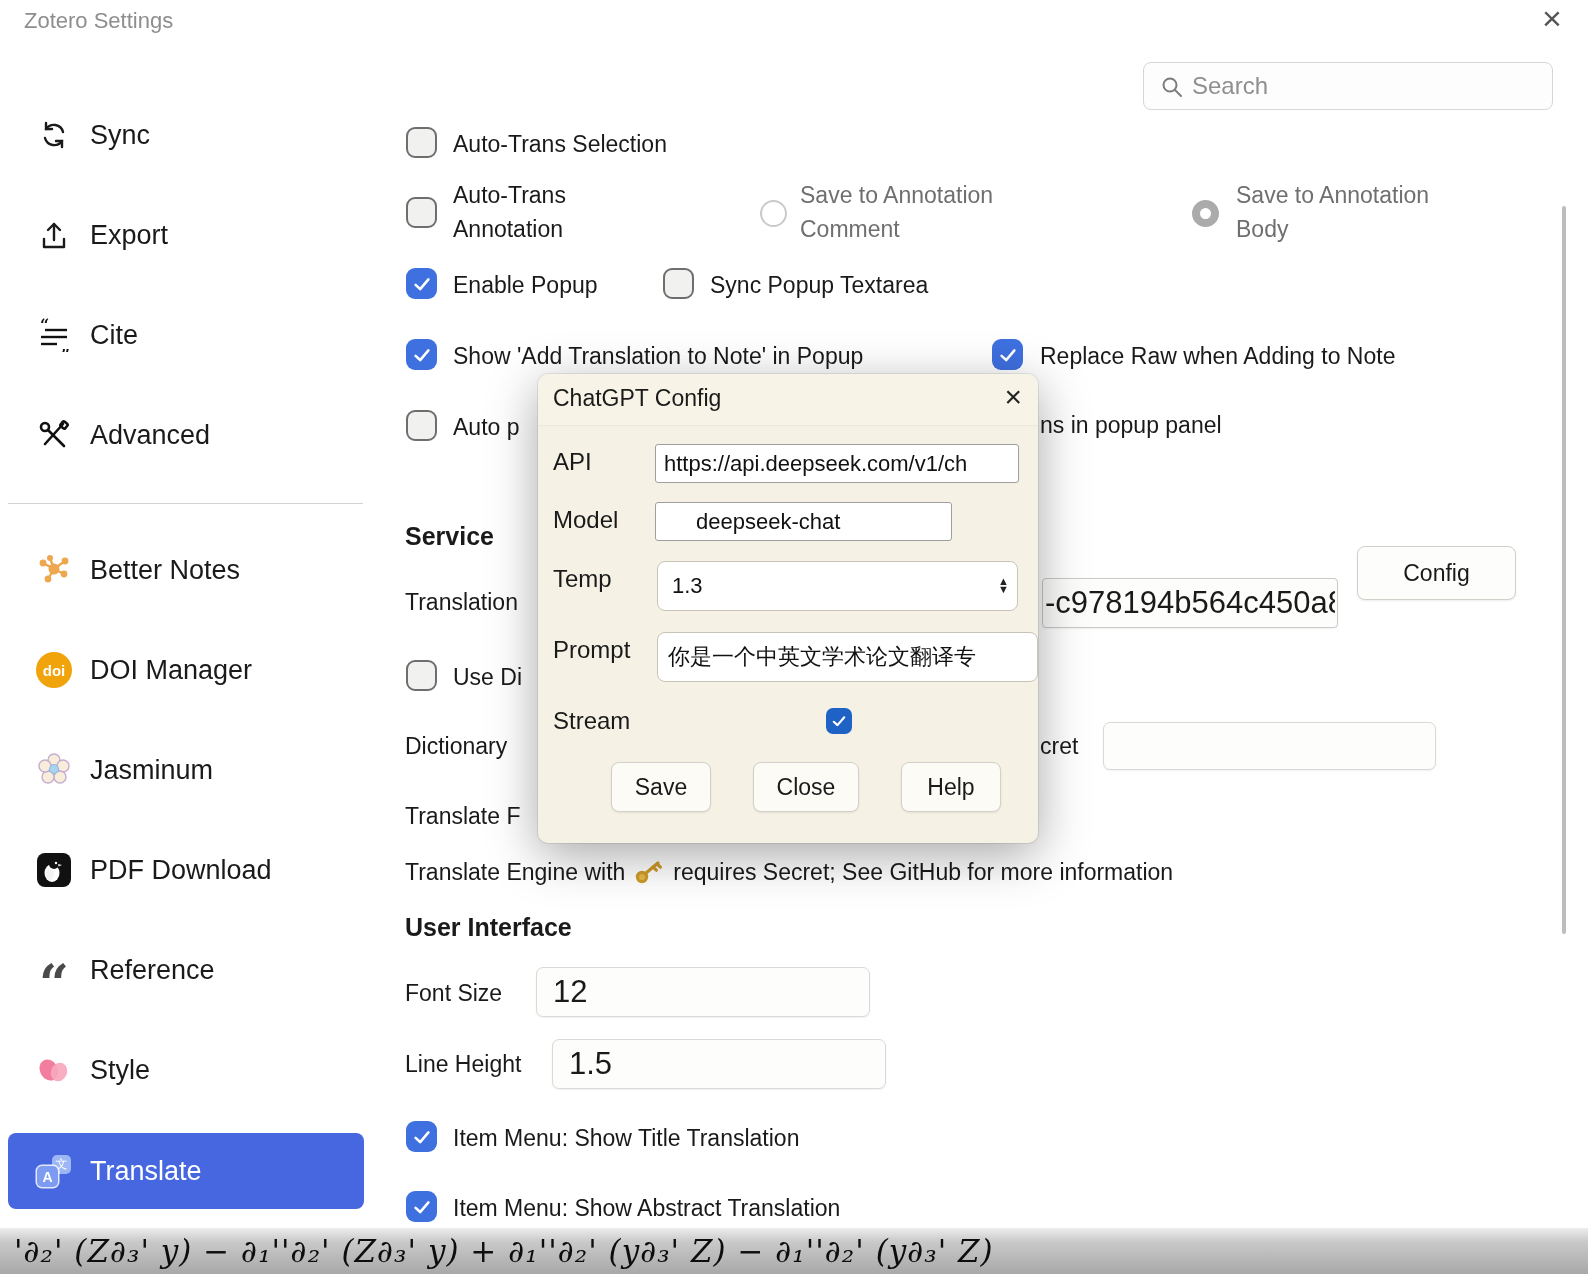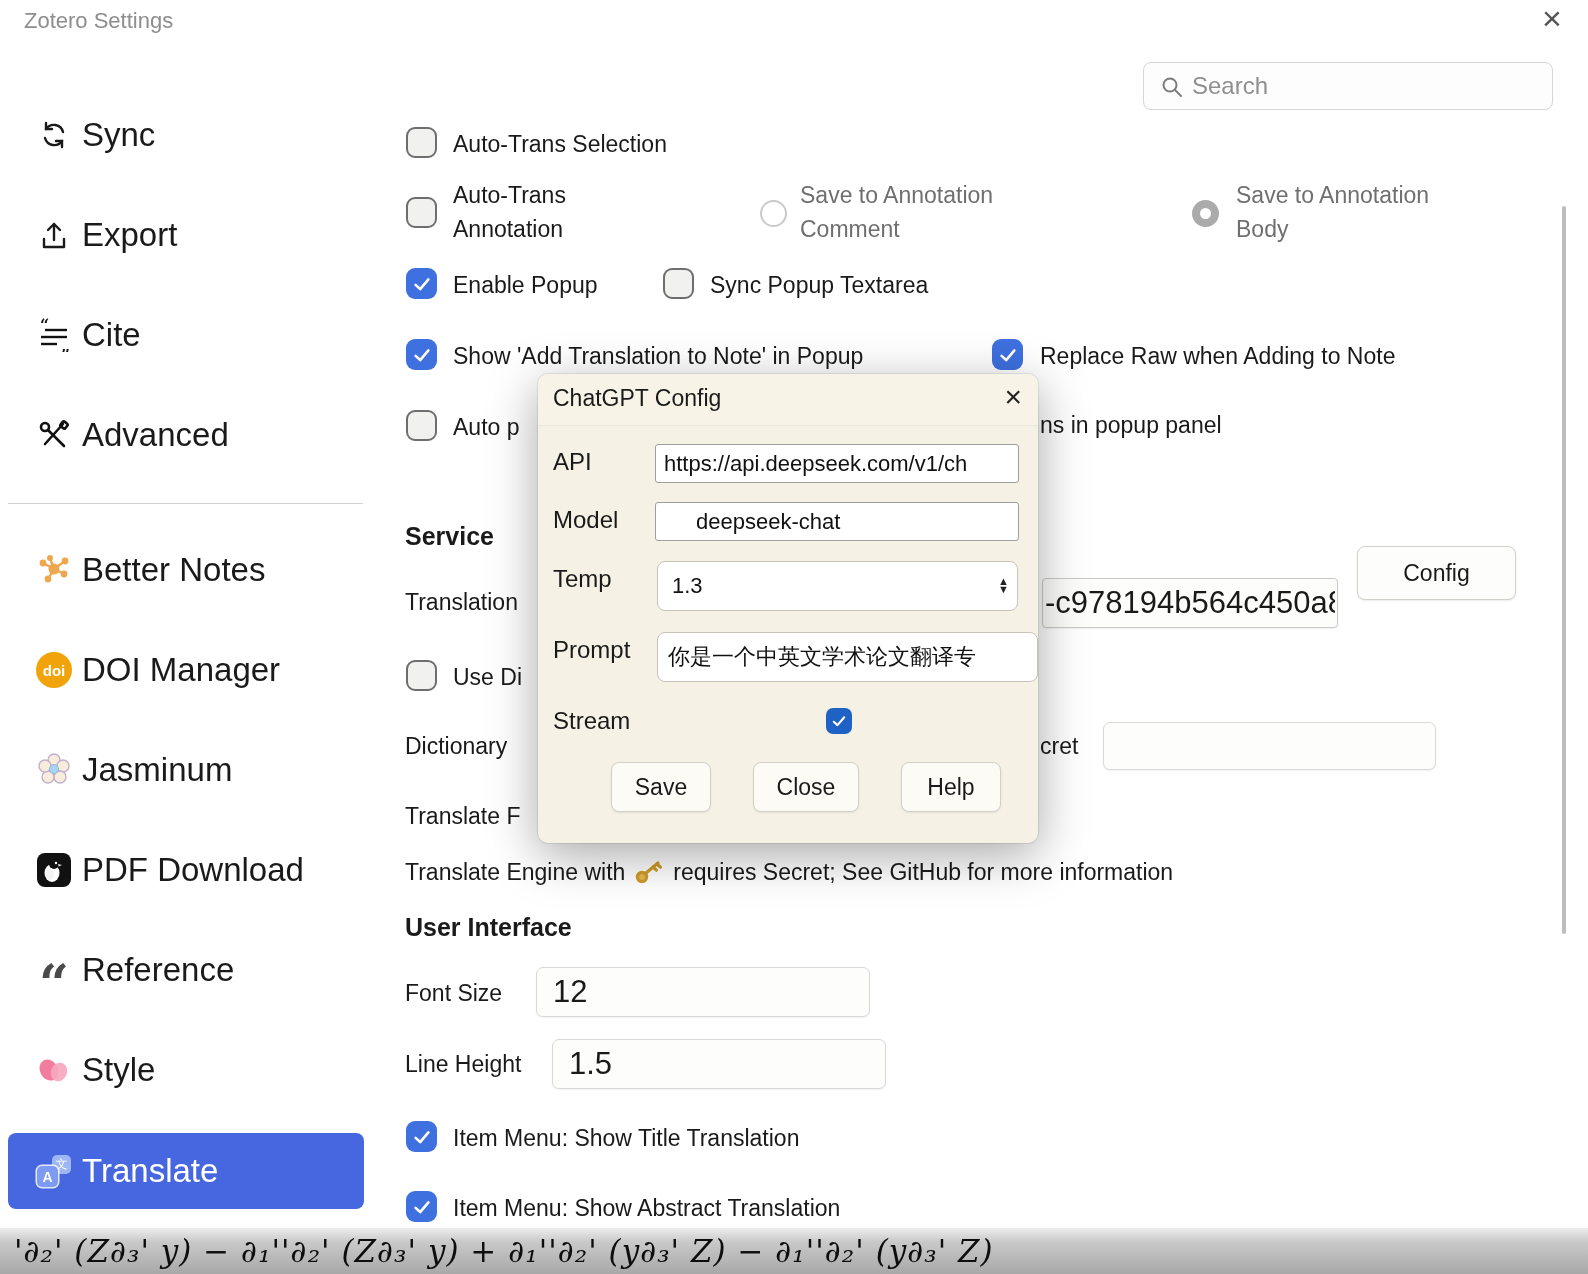"Sync" .side-item .tx { font-size: 33px -> 27px; margin-left: 6px -> 14px }
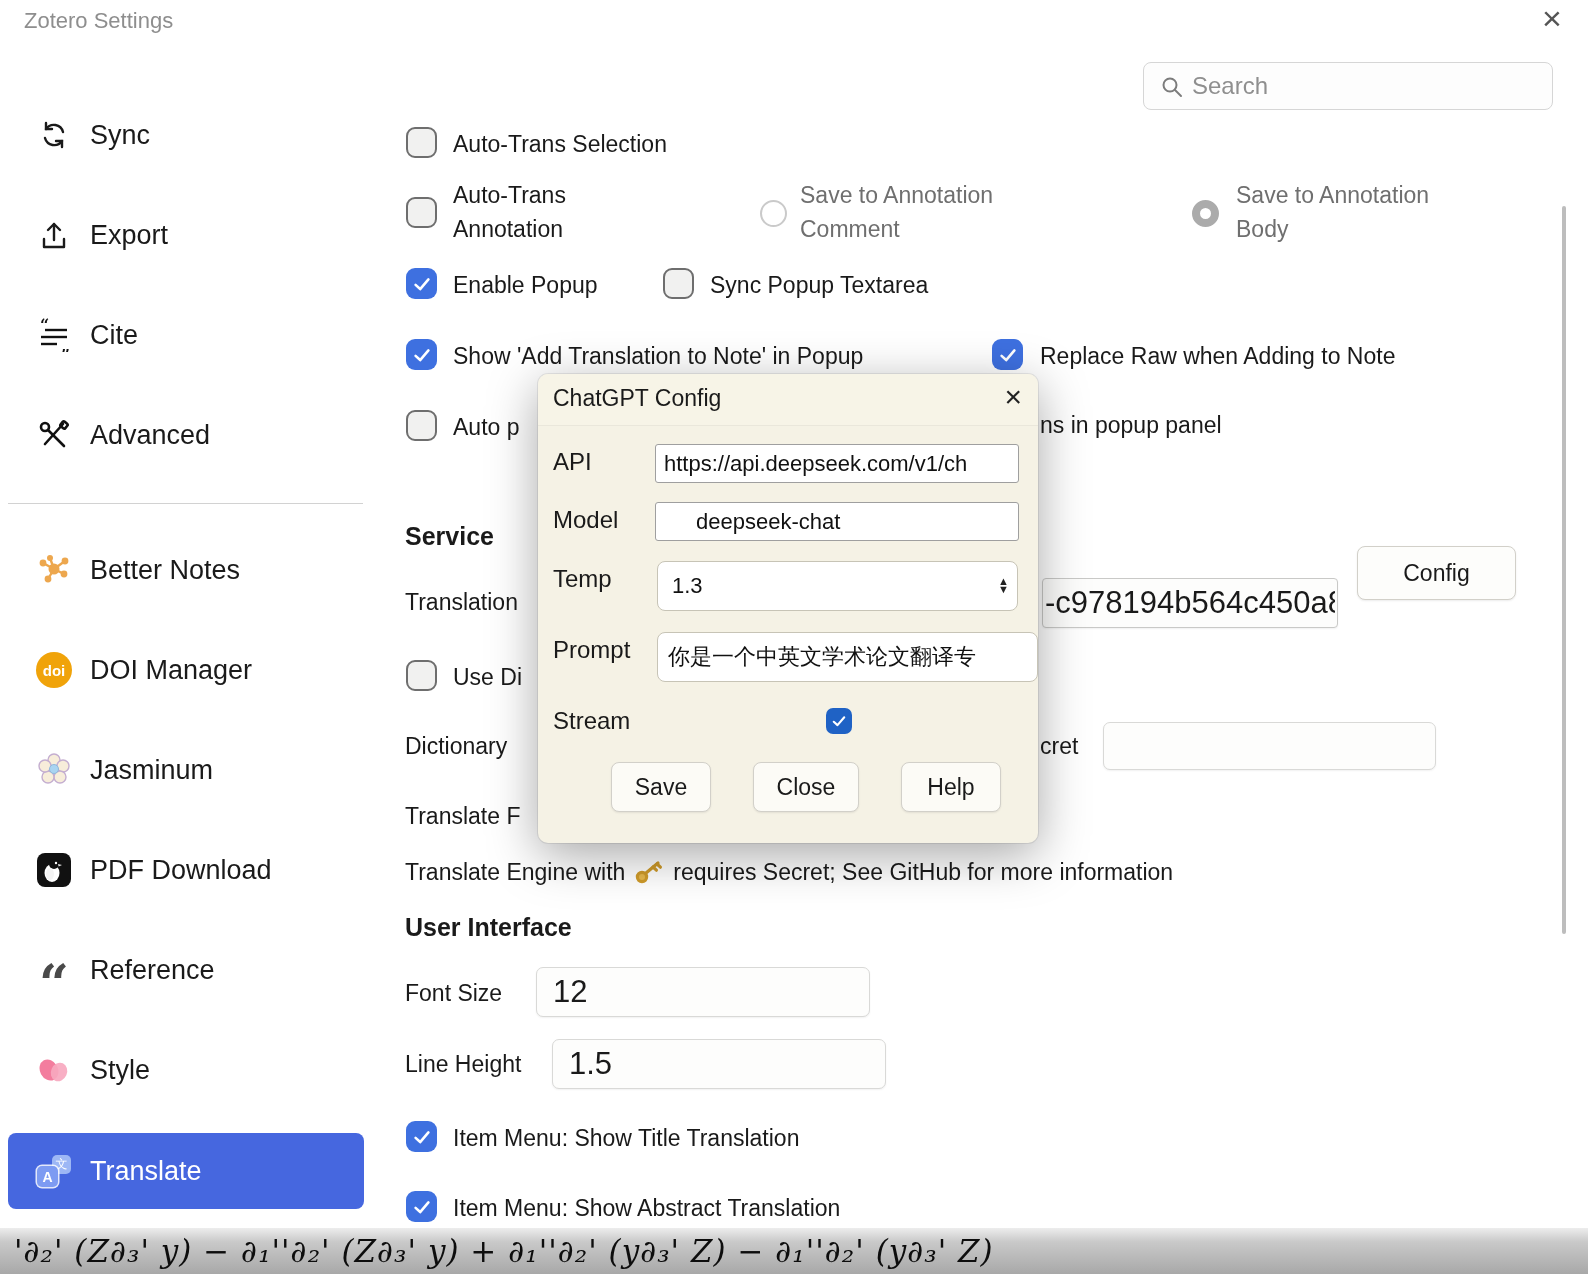"deepseek-chat" input.dinput { width: 364px -> 297px }
